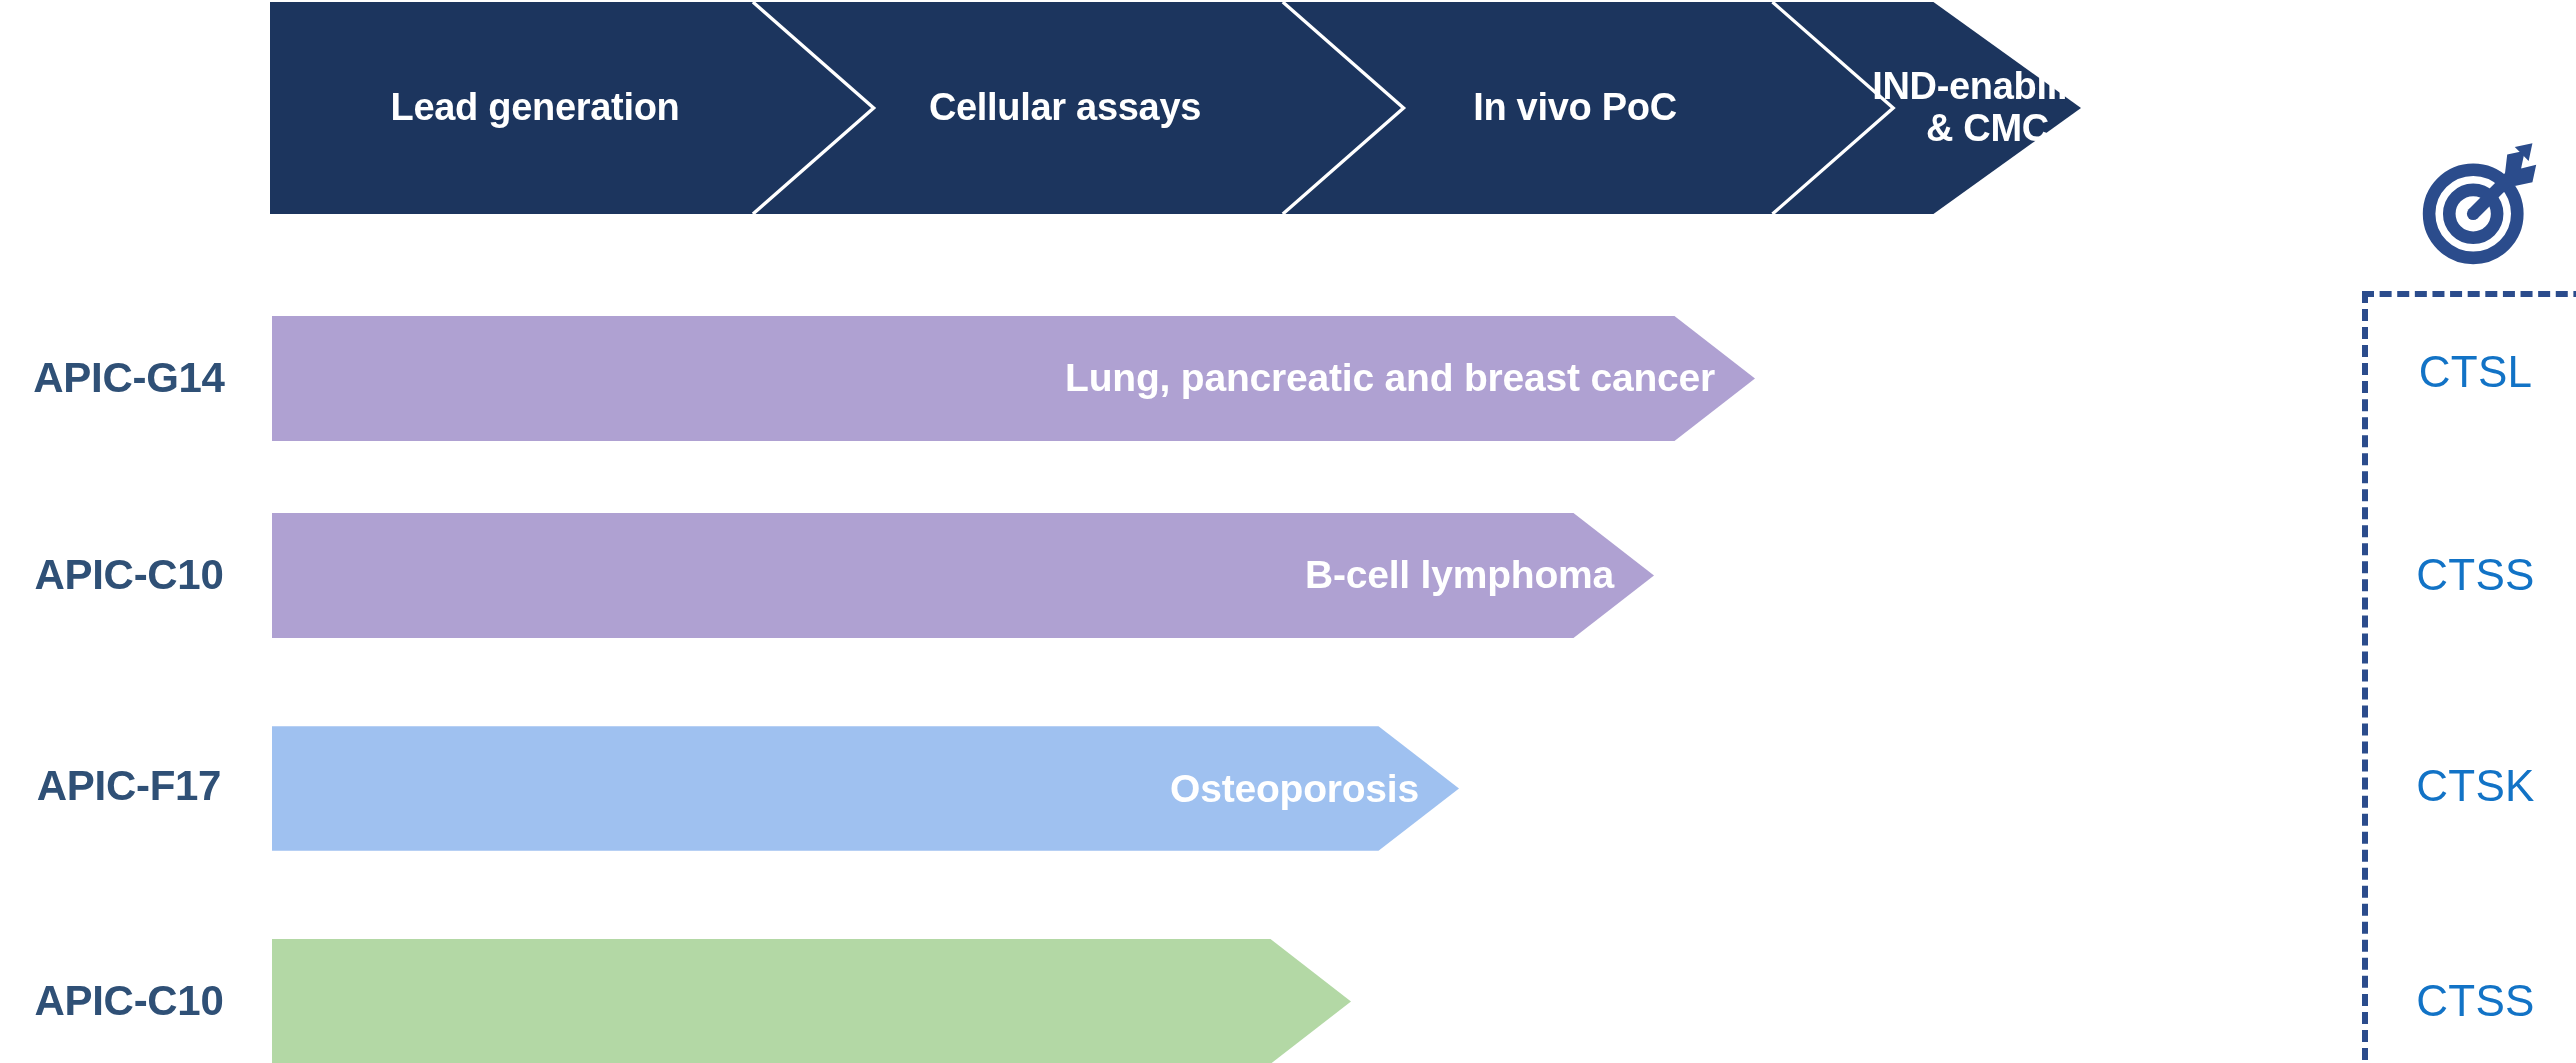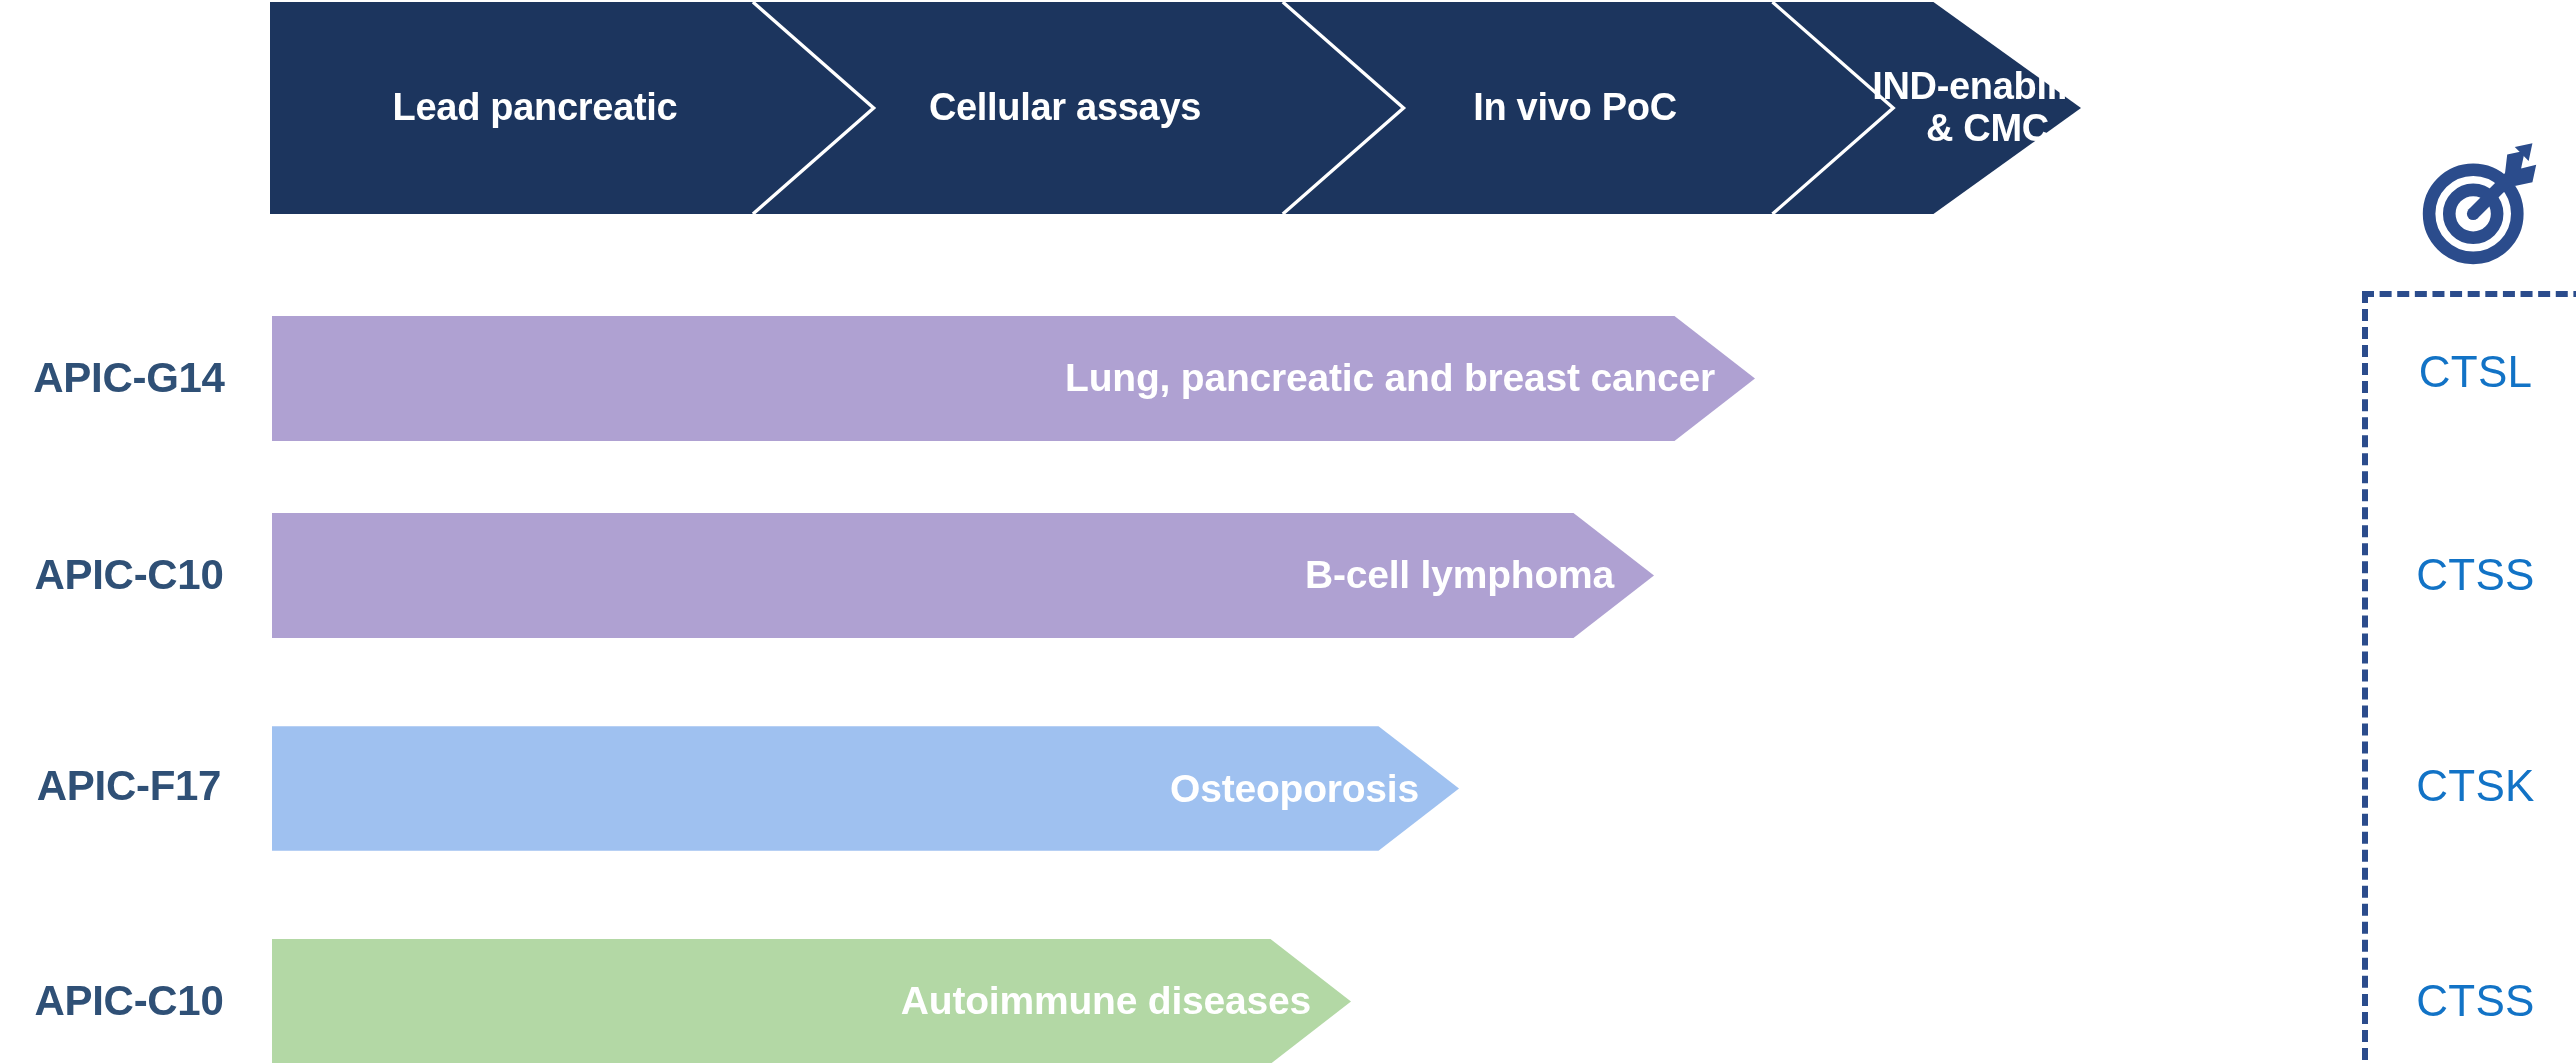"Lead pancreatic" div.phase-label { text: pancreatic -> generation }
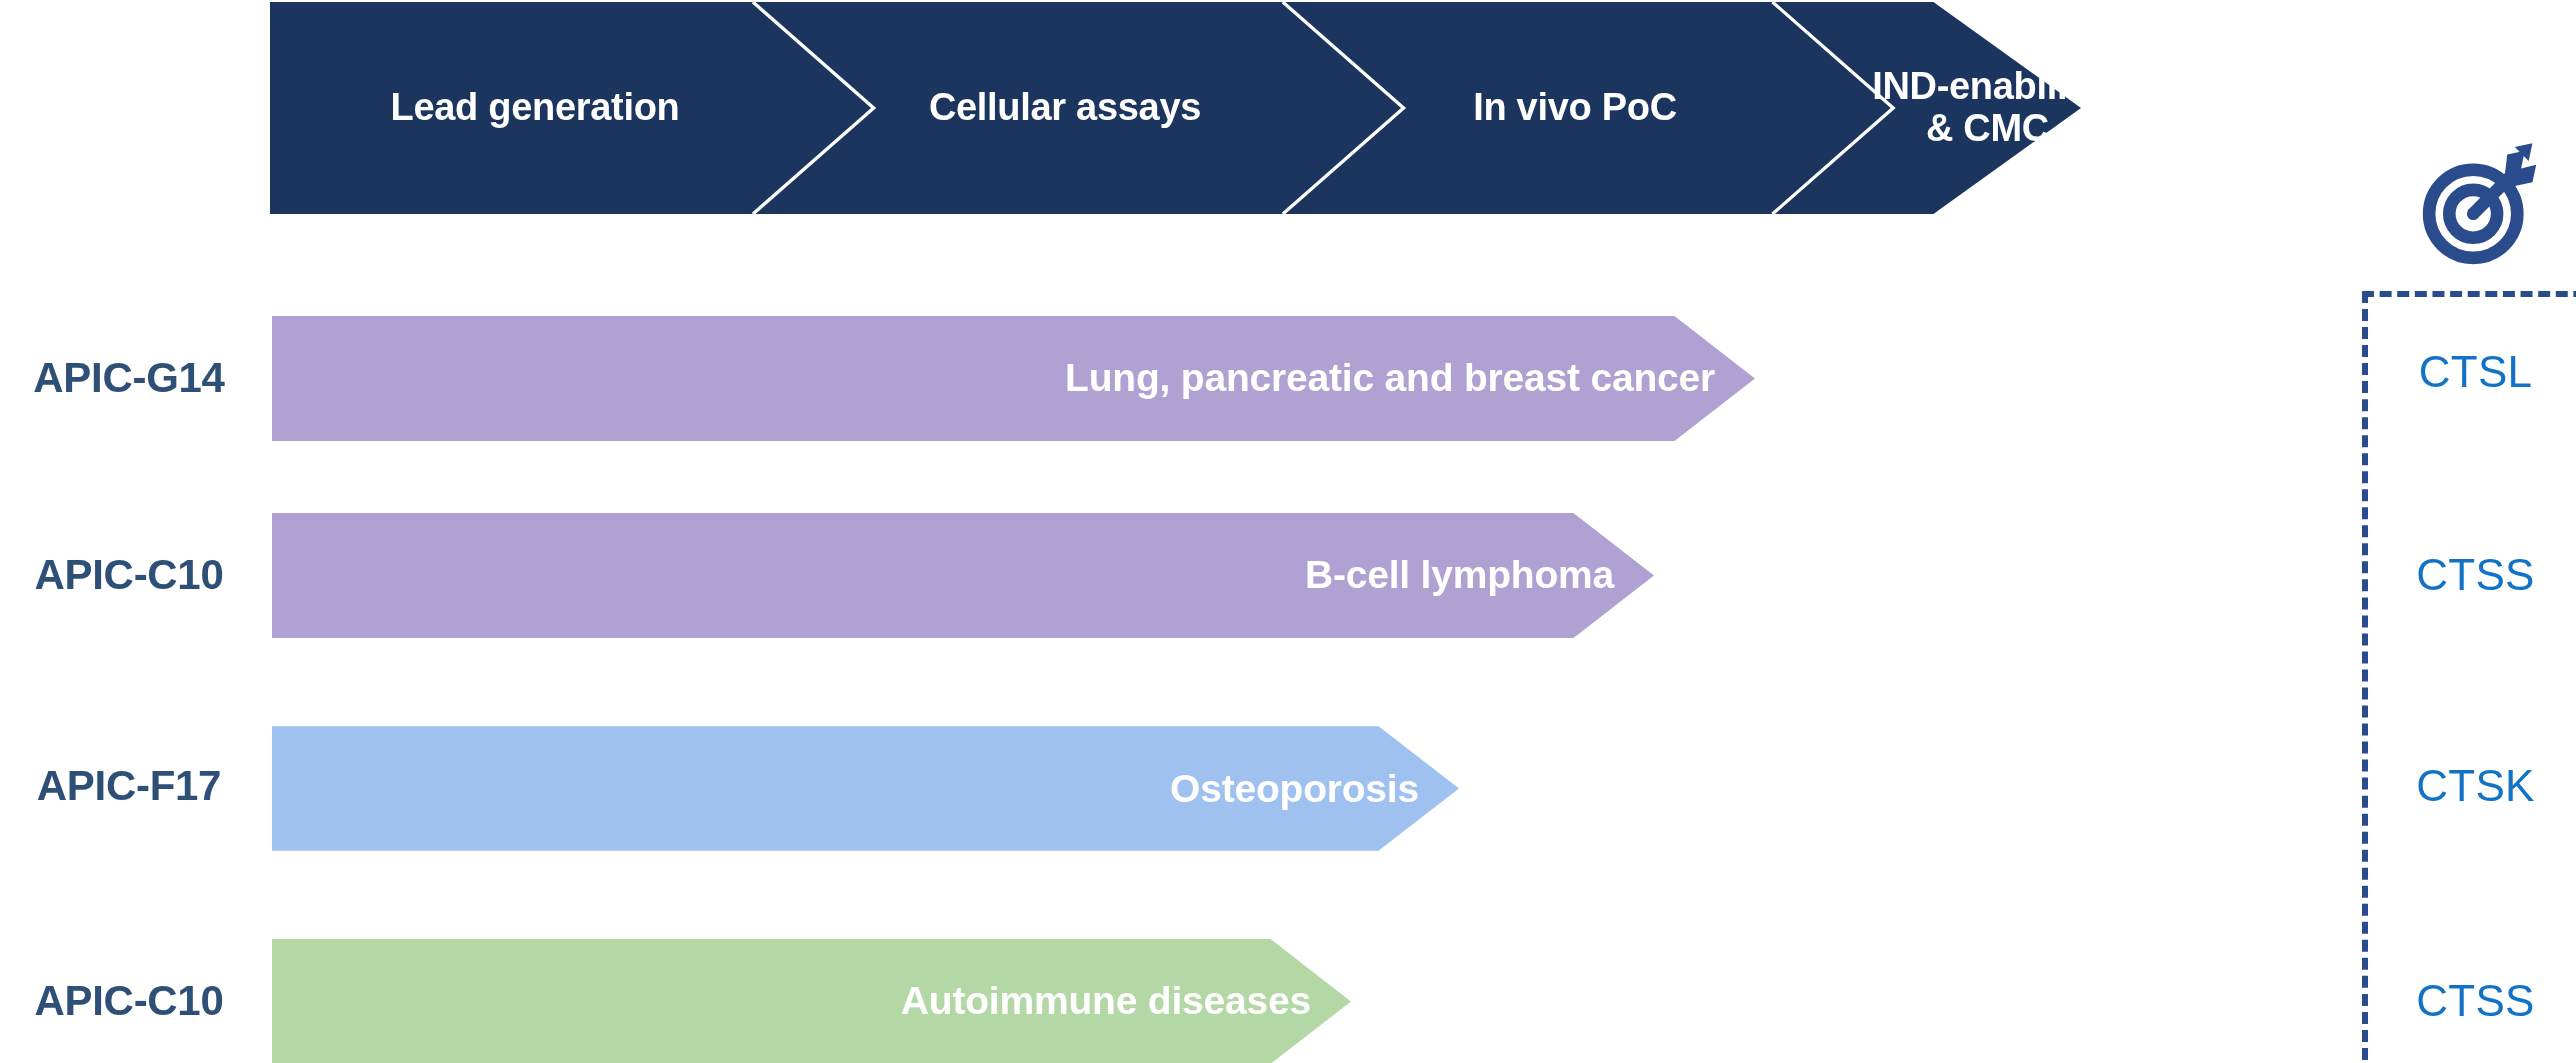"Autoimmune diseases" span.bar-label { html: <span>Autoimmune diseases</span> -> none }
